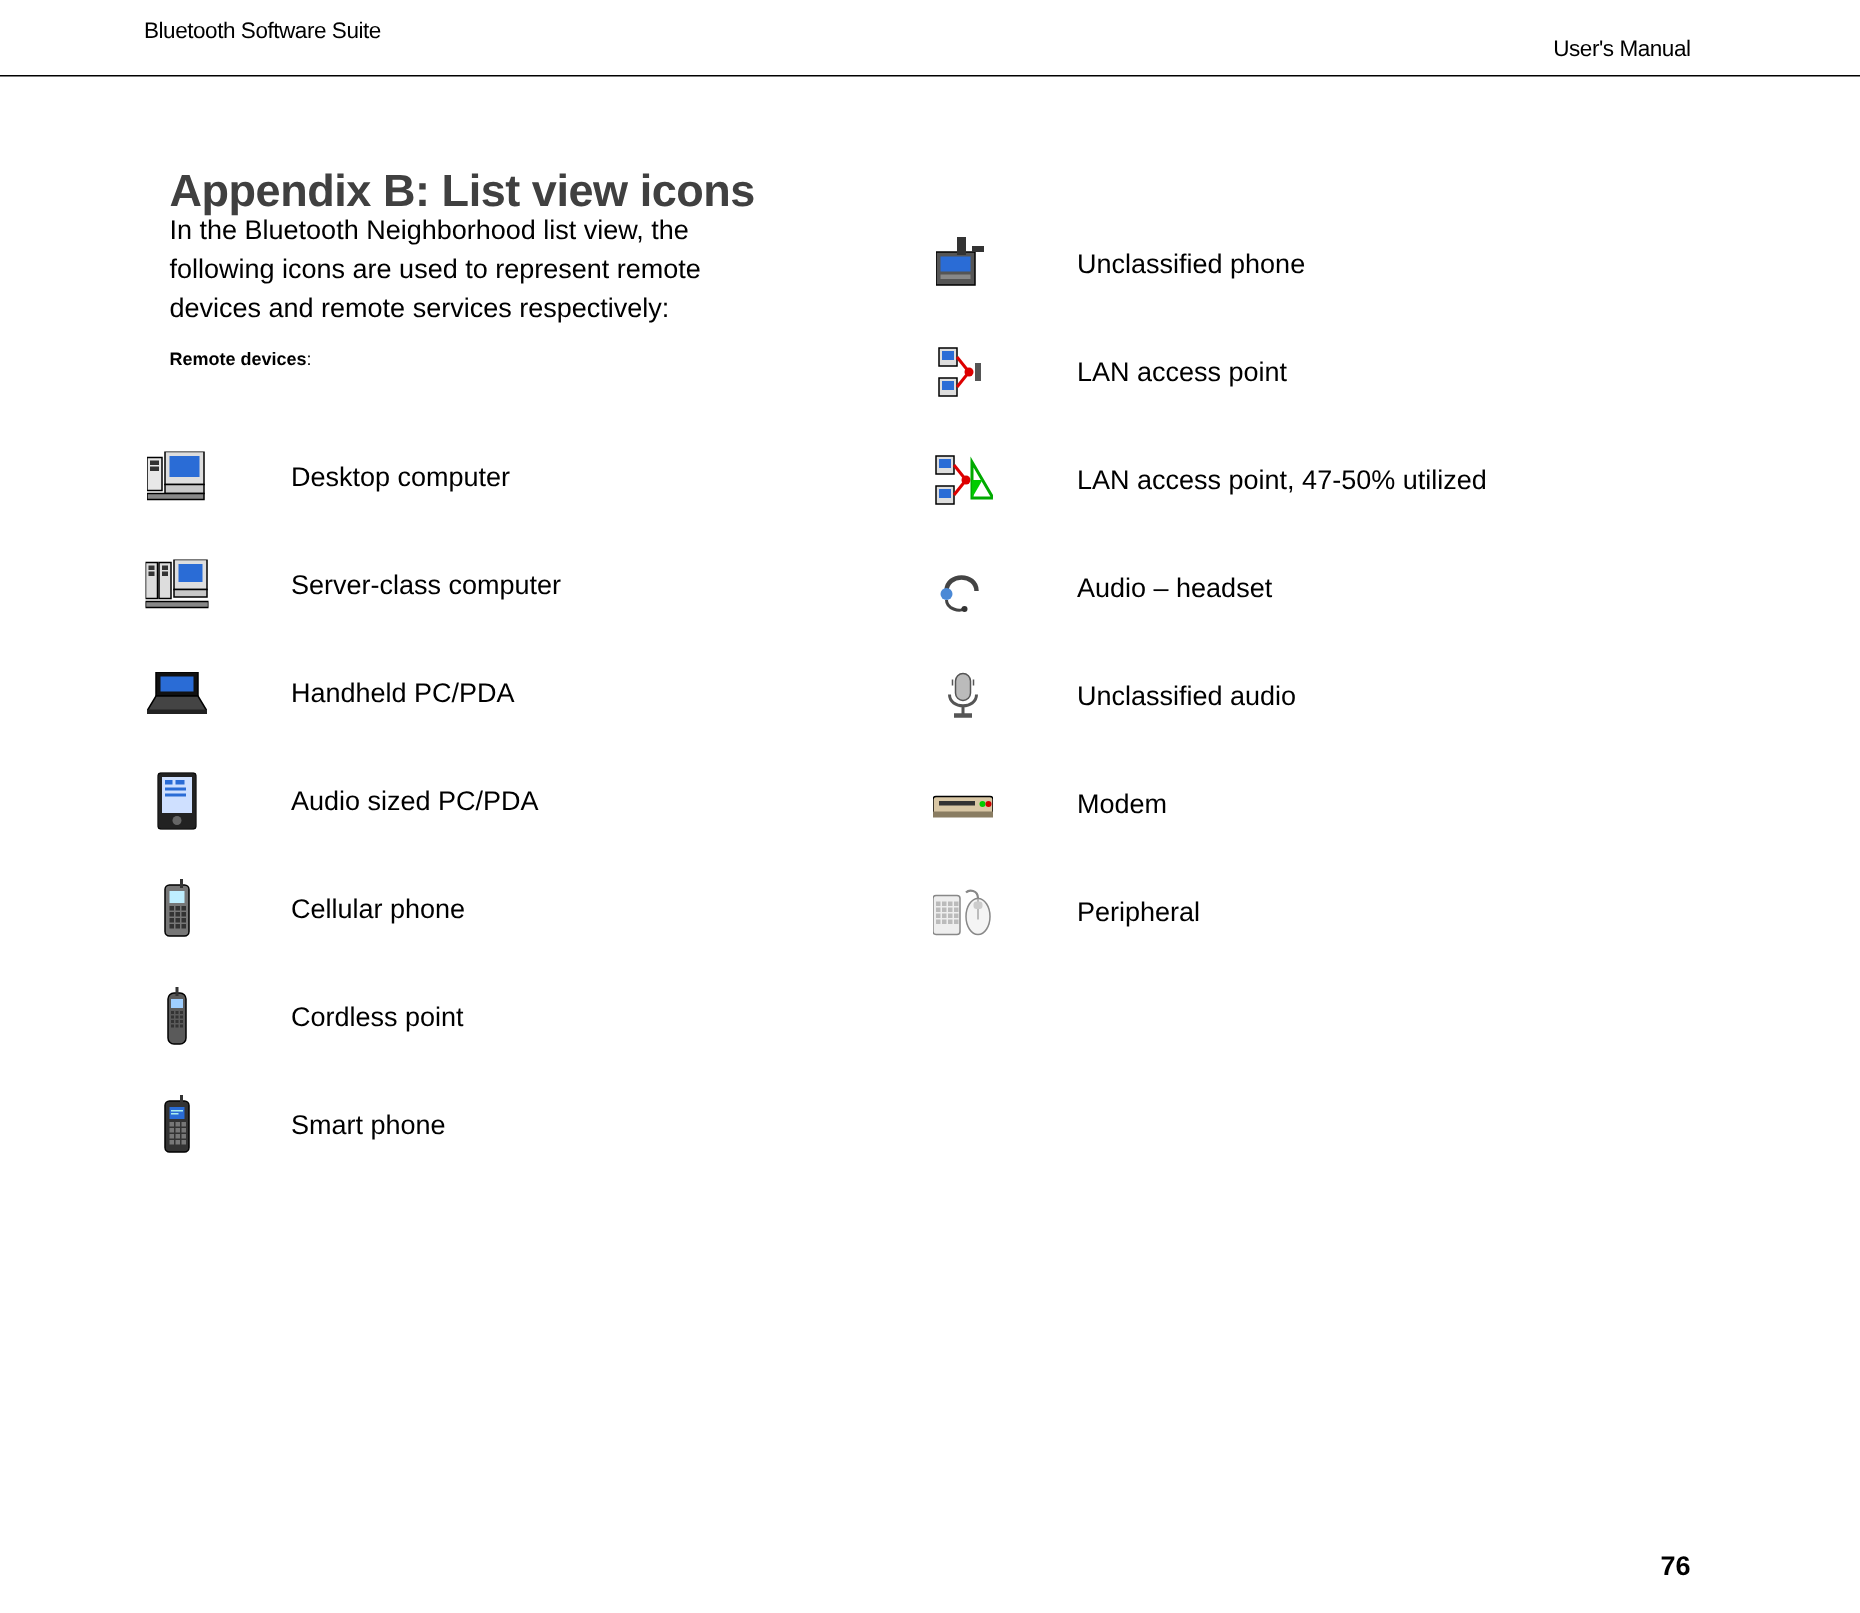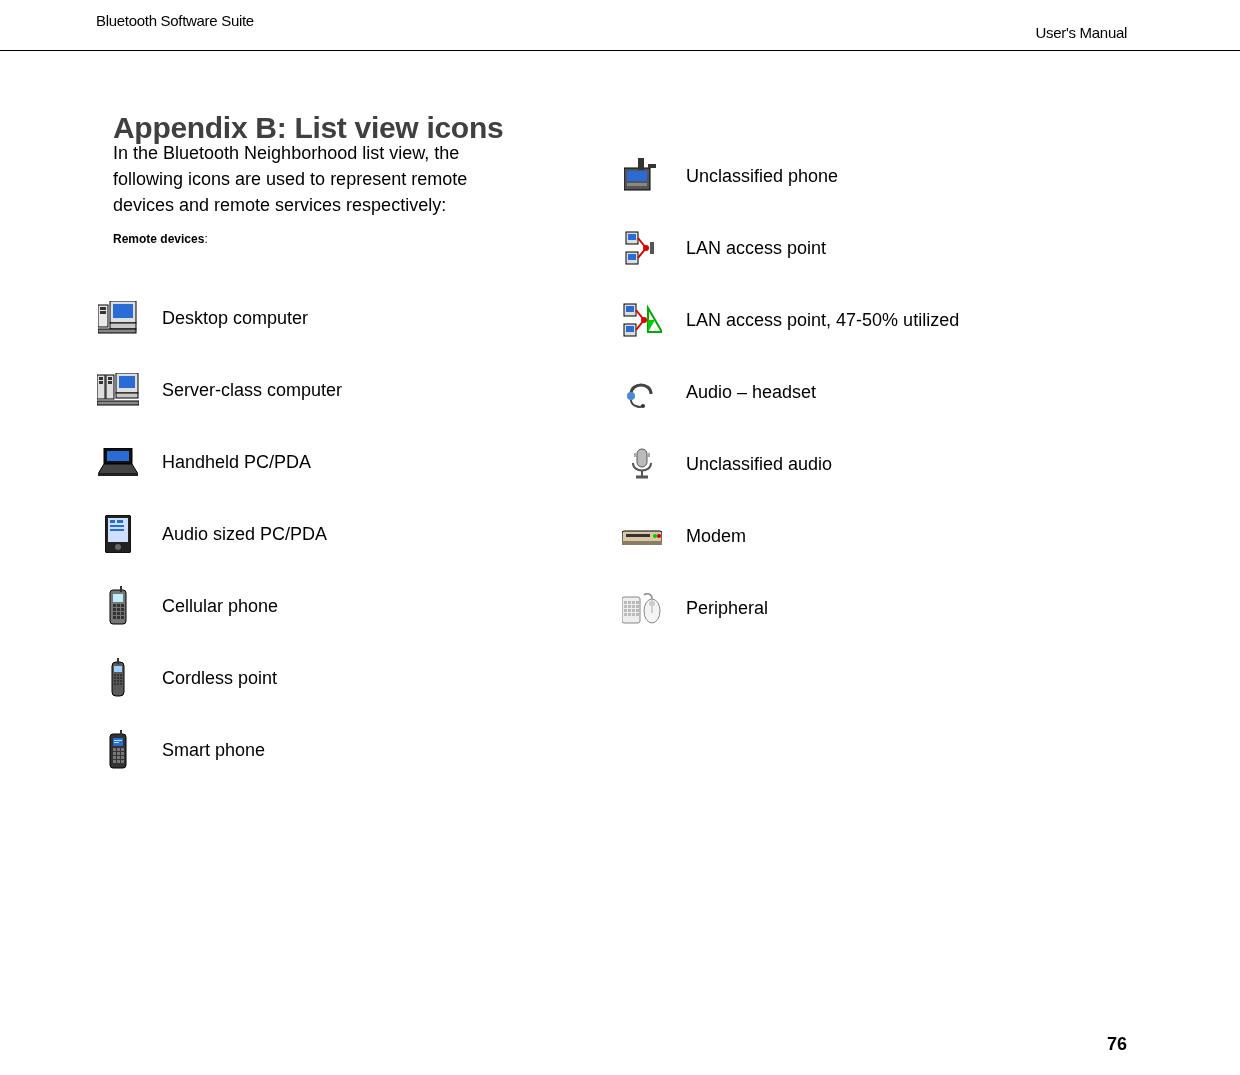"Unclassified phone" .row { gap: none -> 32px }
